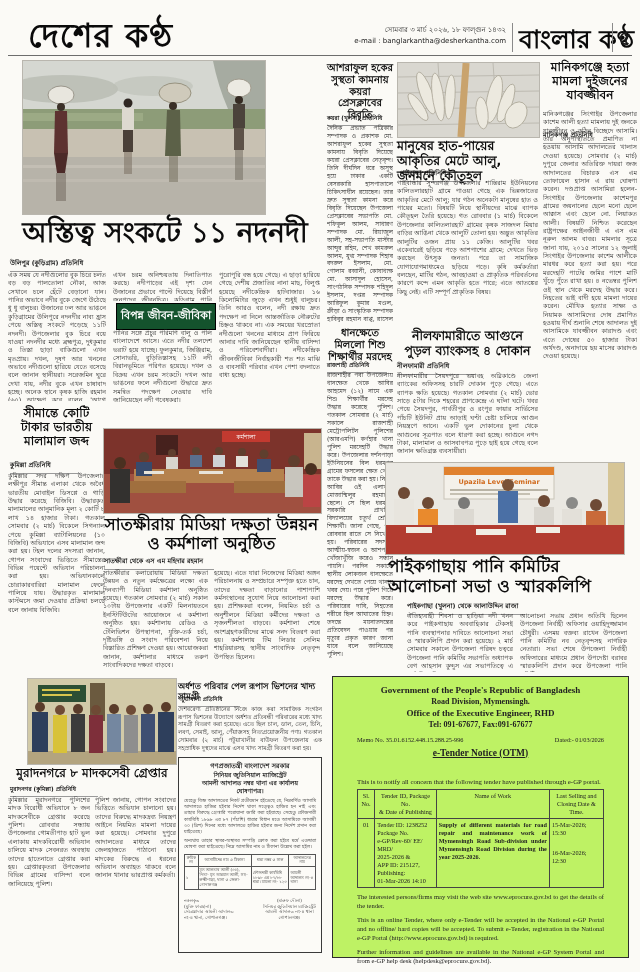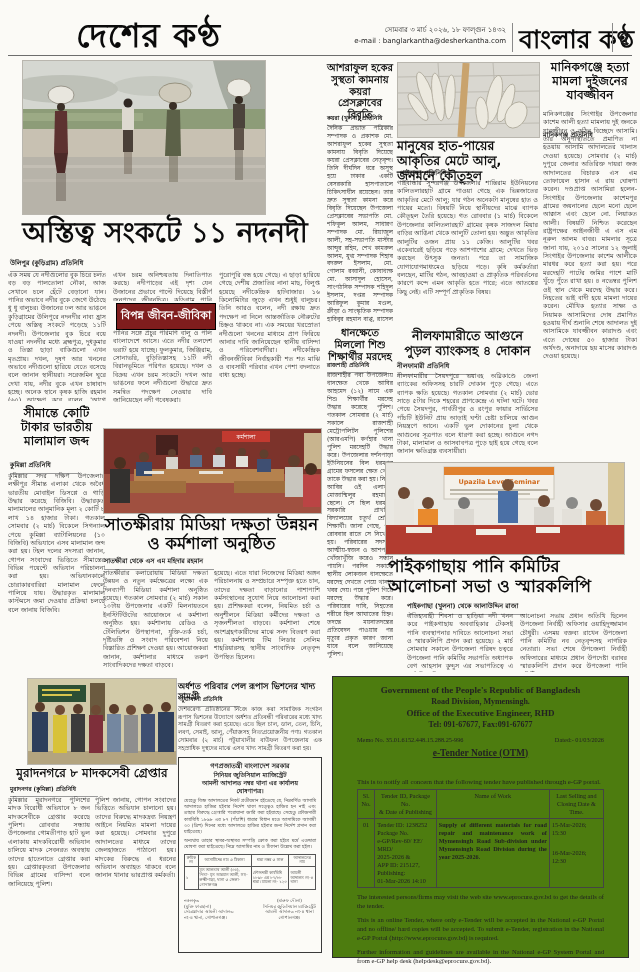"দেশের কণ্ঠ" div.abs { margin-left: 48px -> none }
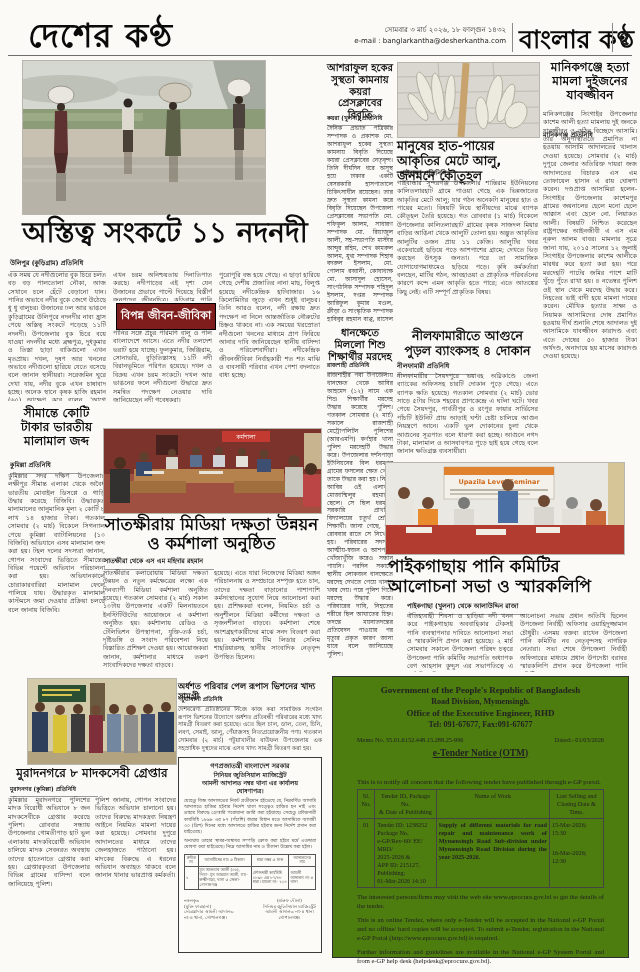"বিপন্ন জীবন-জীবিকা" .subhead-box { background: #7f1d1d -> #14532d }
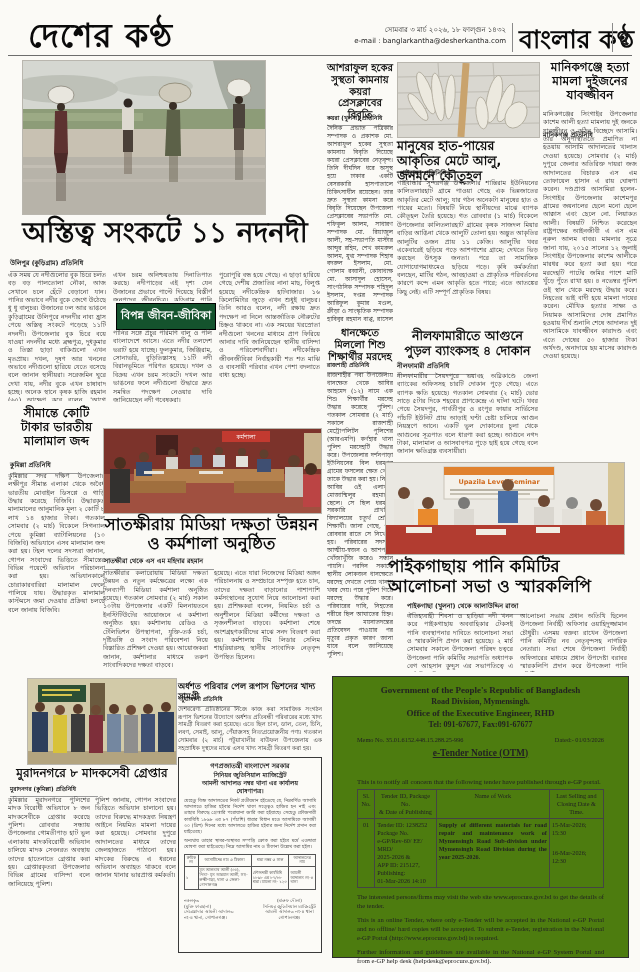"Government of the People's Republic" .tender-box { background: #4d7c0f -> #bef264 }
